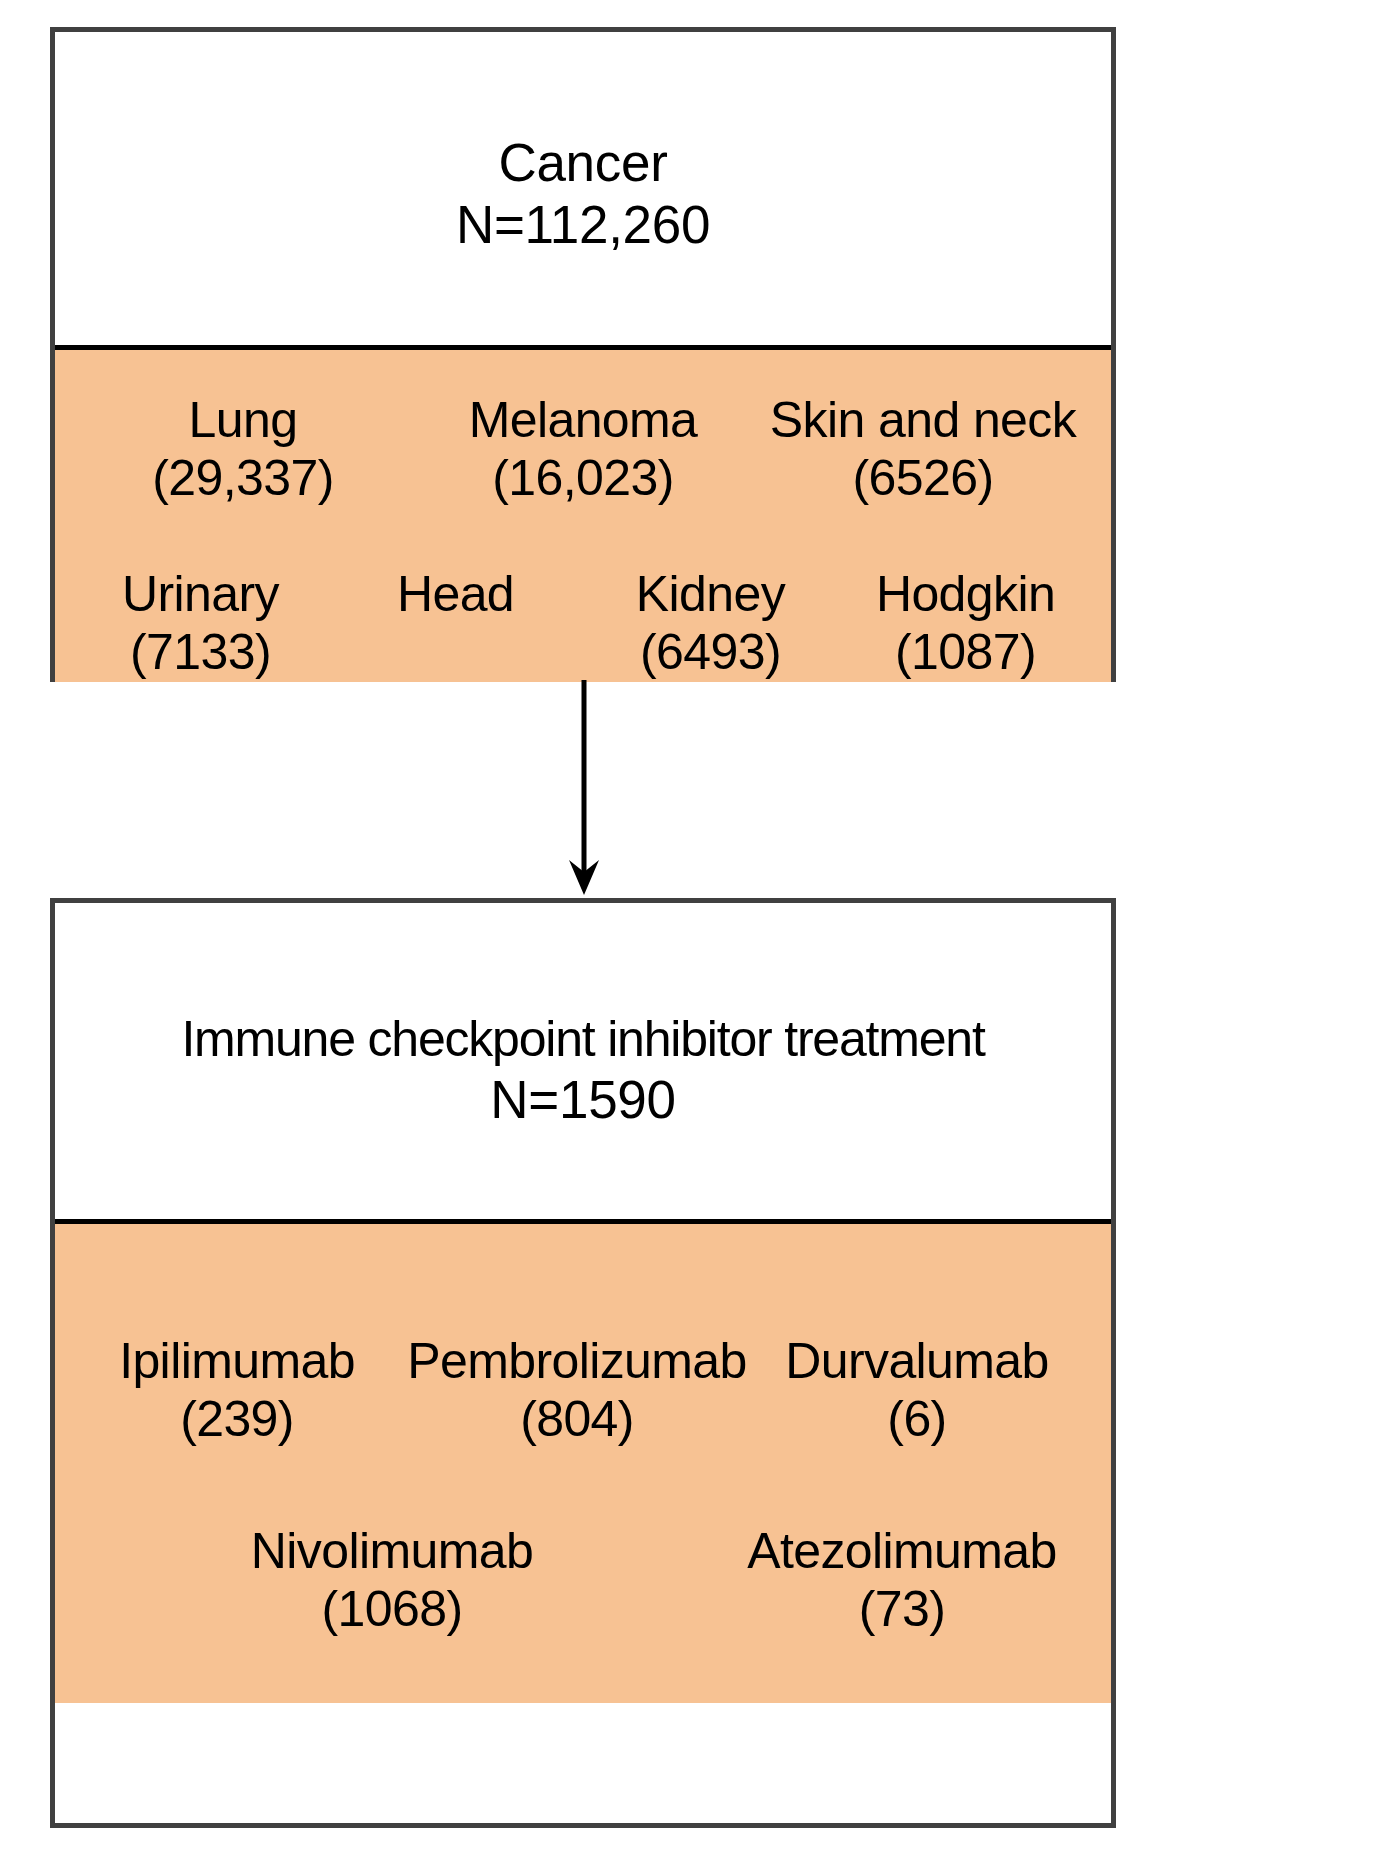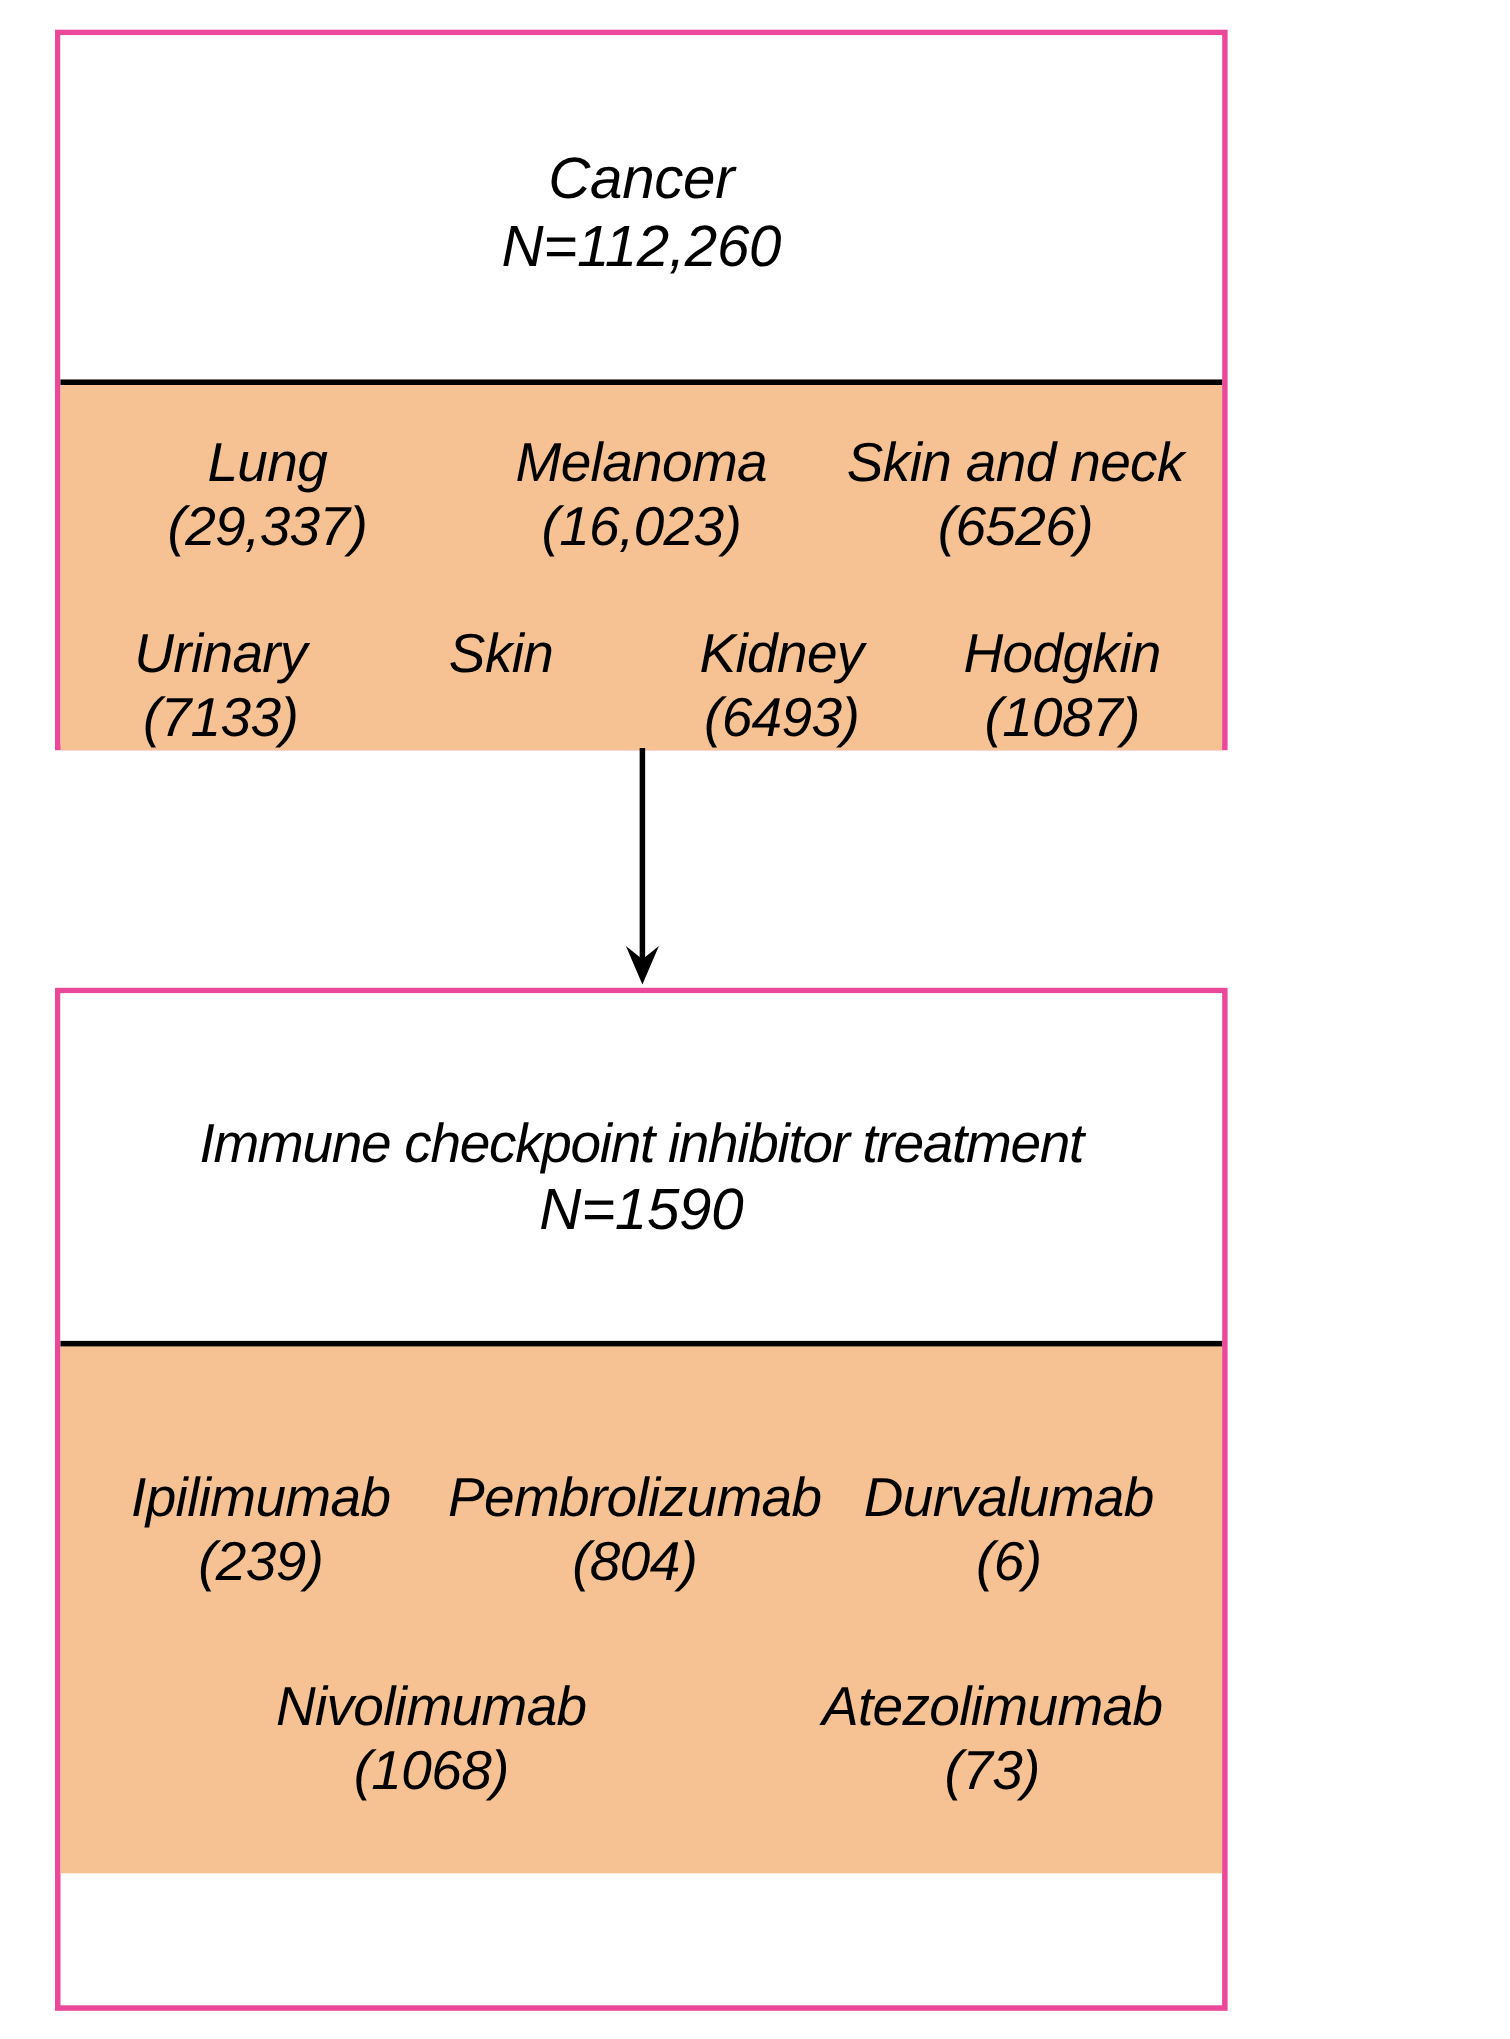"Cancer" .node-box { border: 5px solid #ec4899 -> 5px solid #404040; font-style: italic -> none }
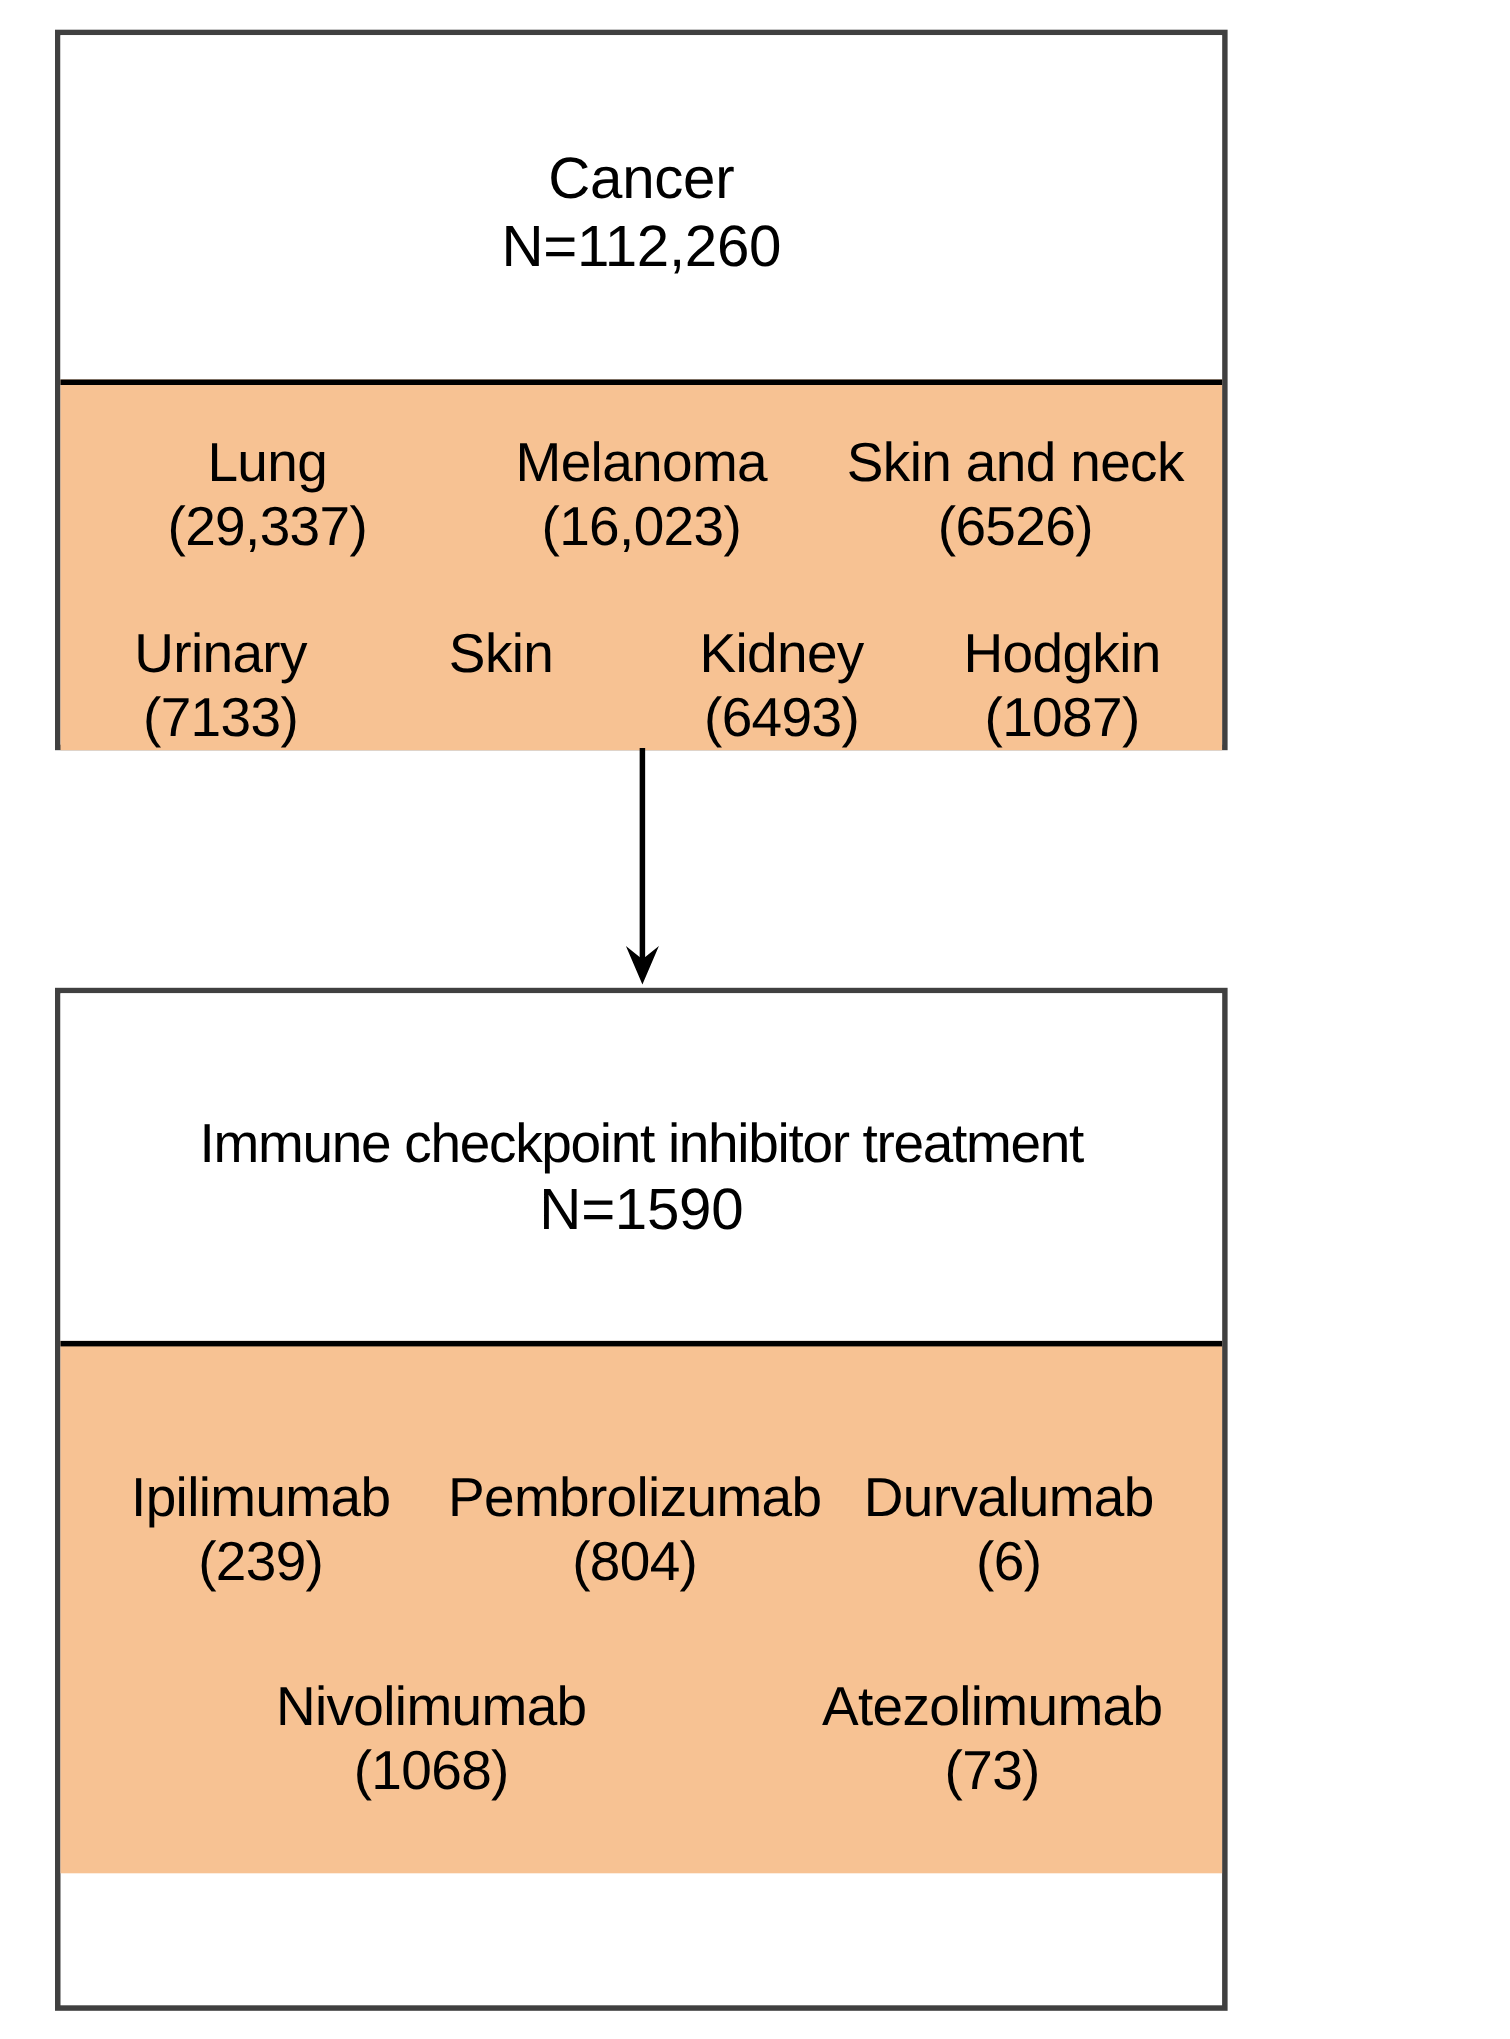"Skin" span.cell-label { text: Skin -> Head }
